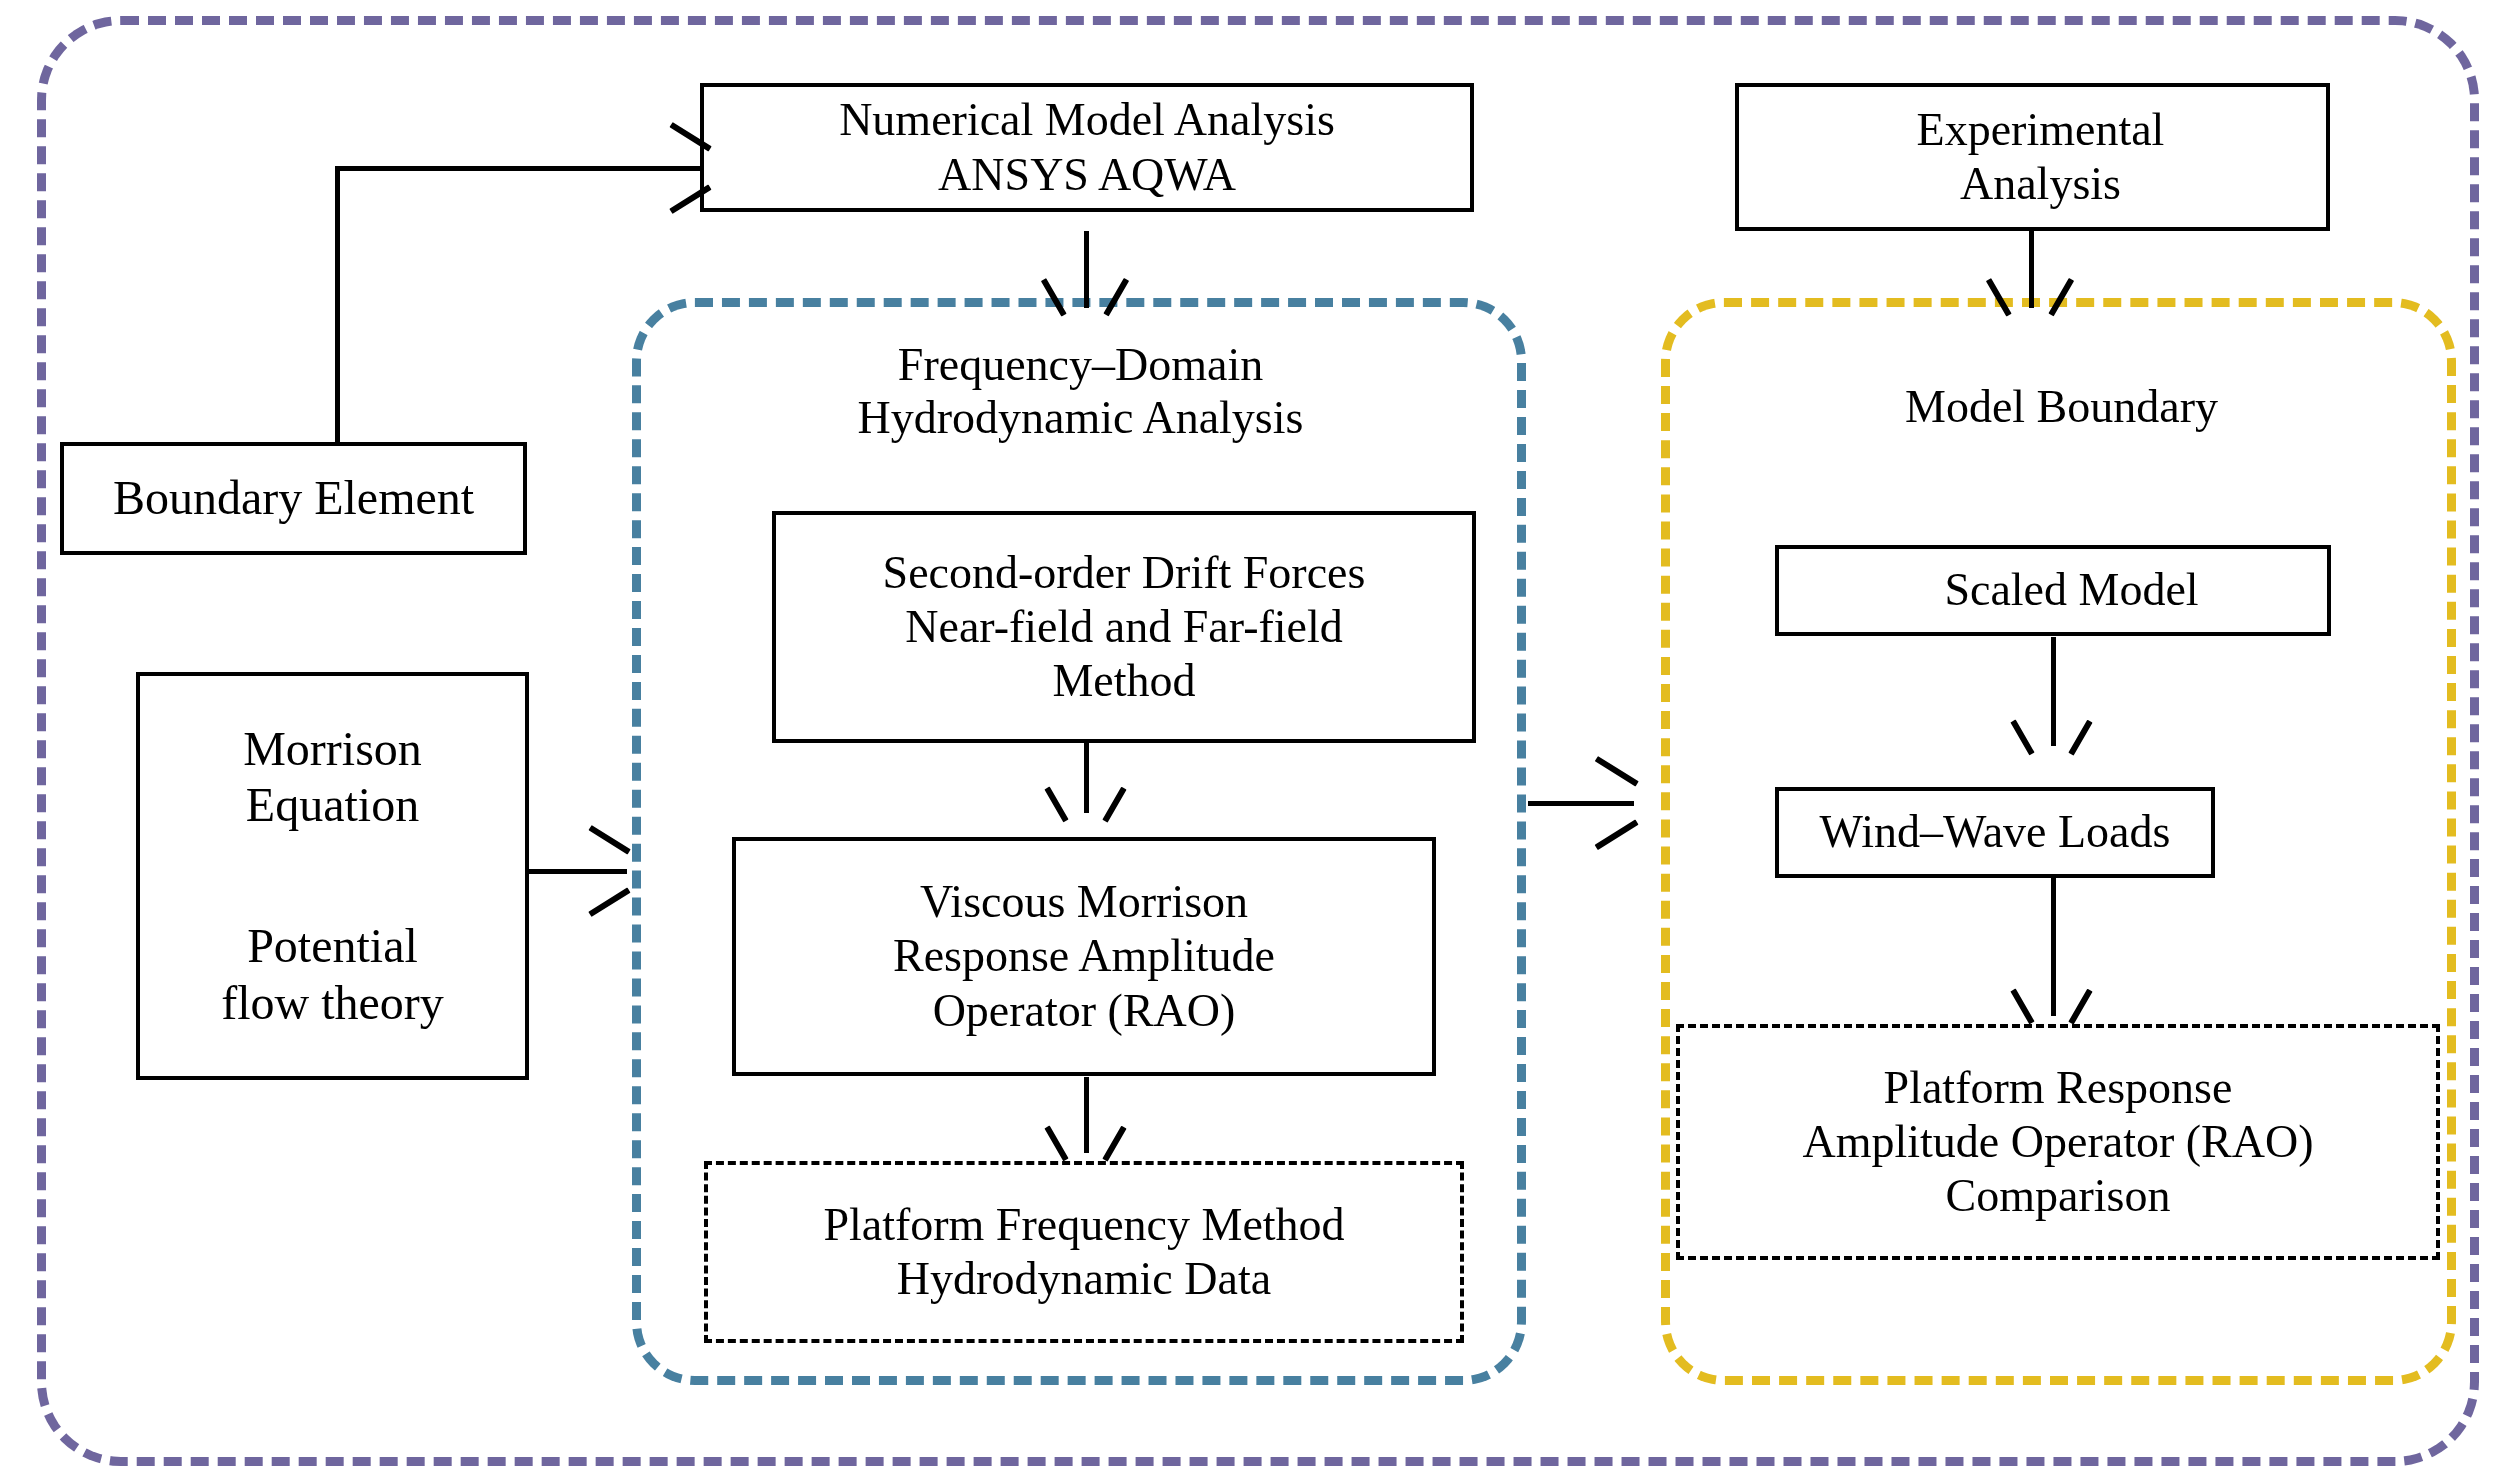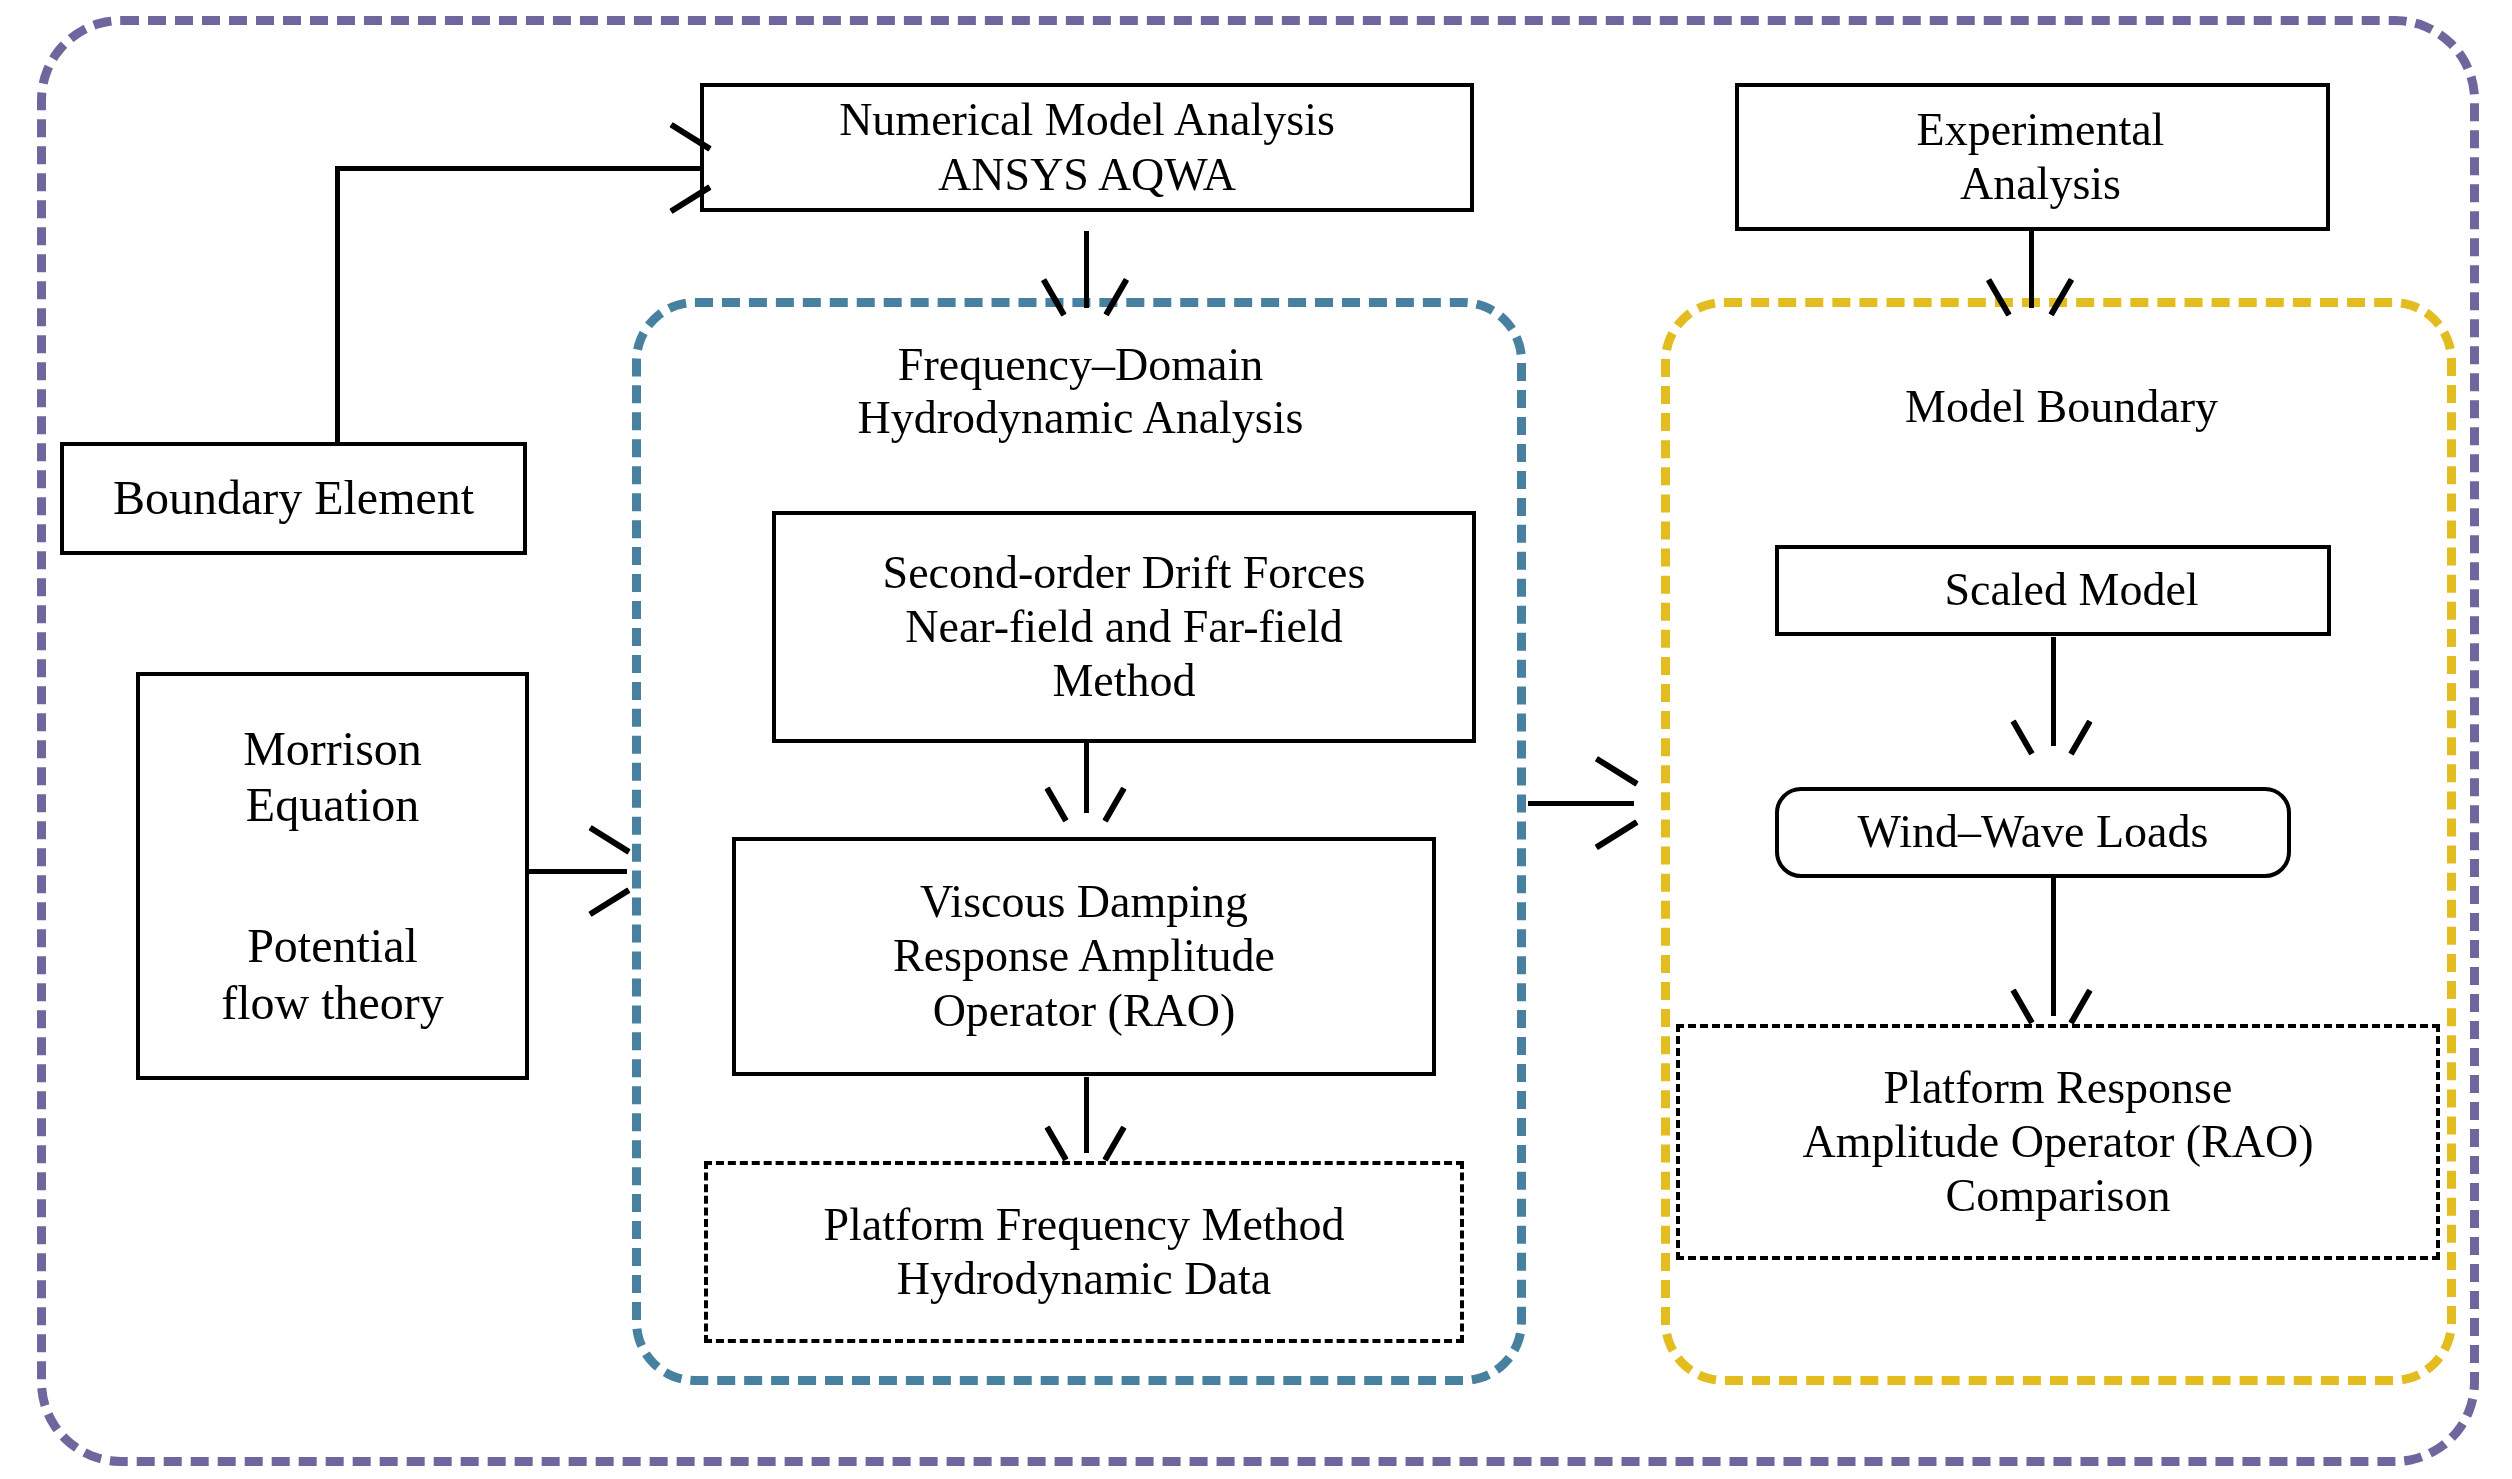"Wind–Wave Loads" div.node { border-radius: 26px -> none; width: 516px -> 440px }
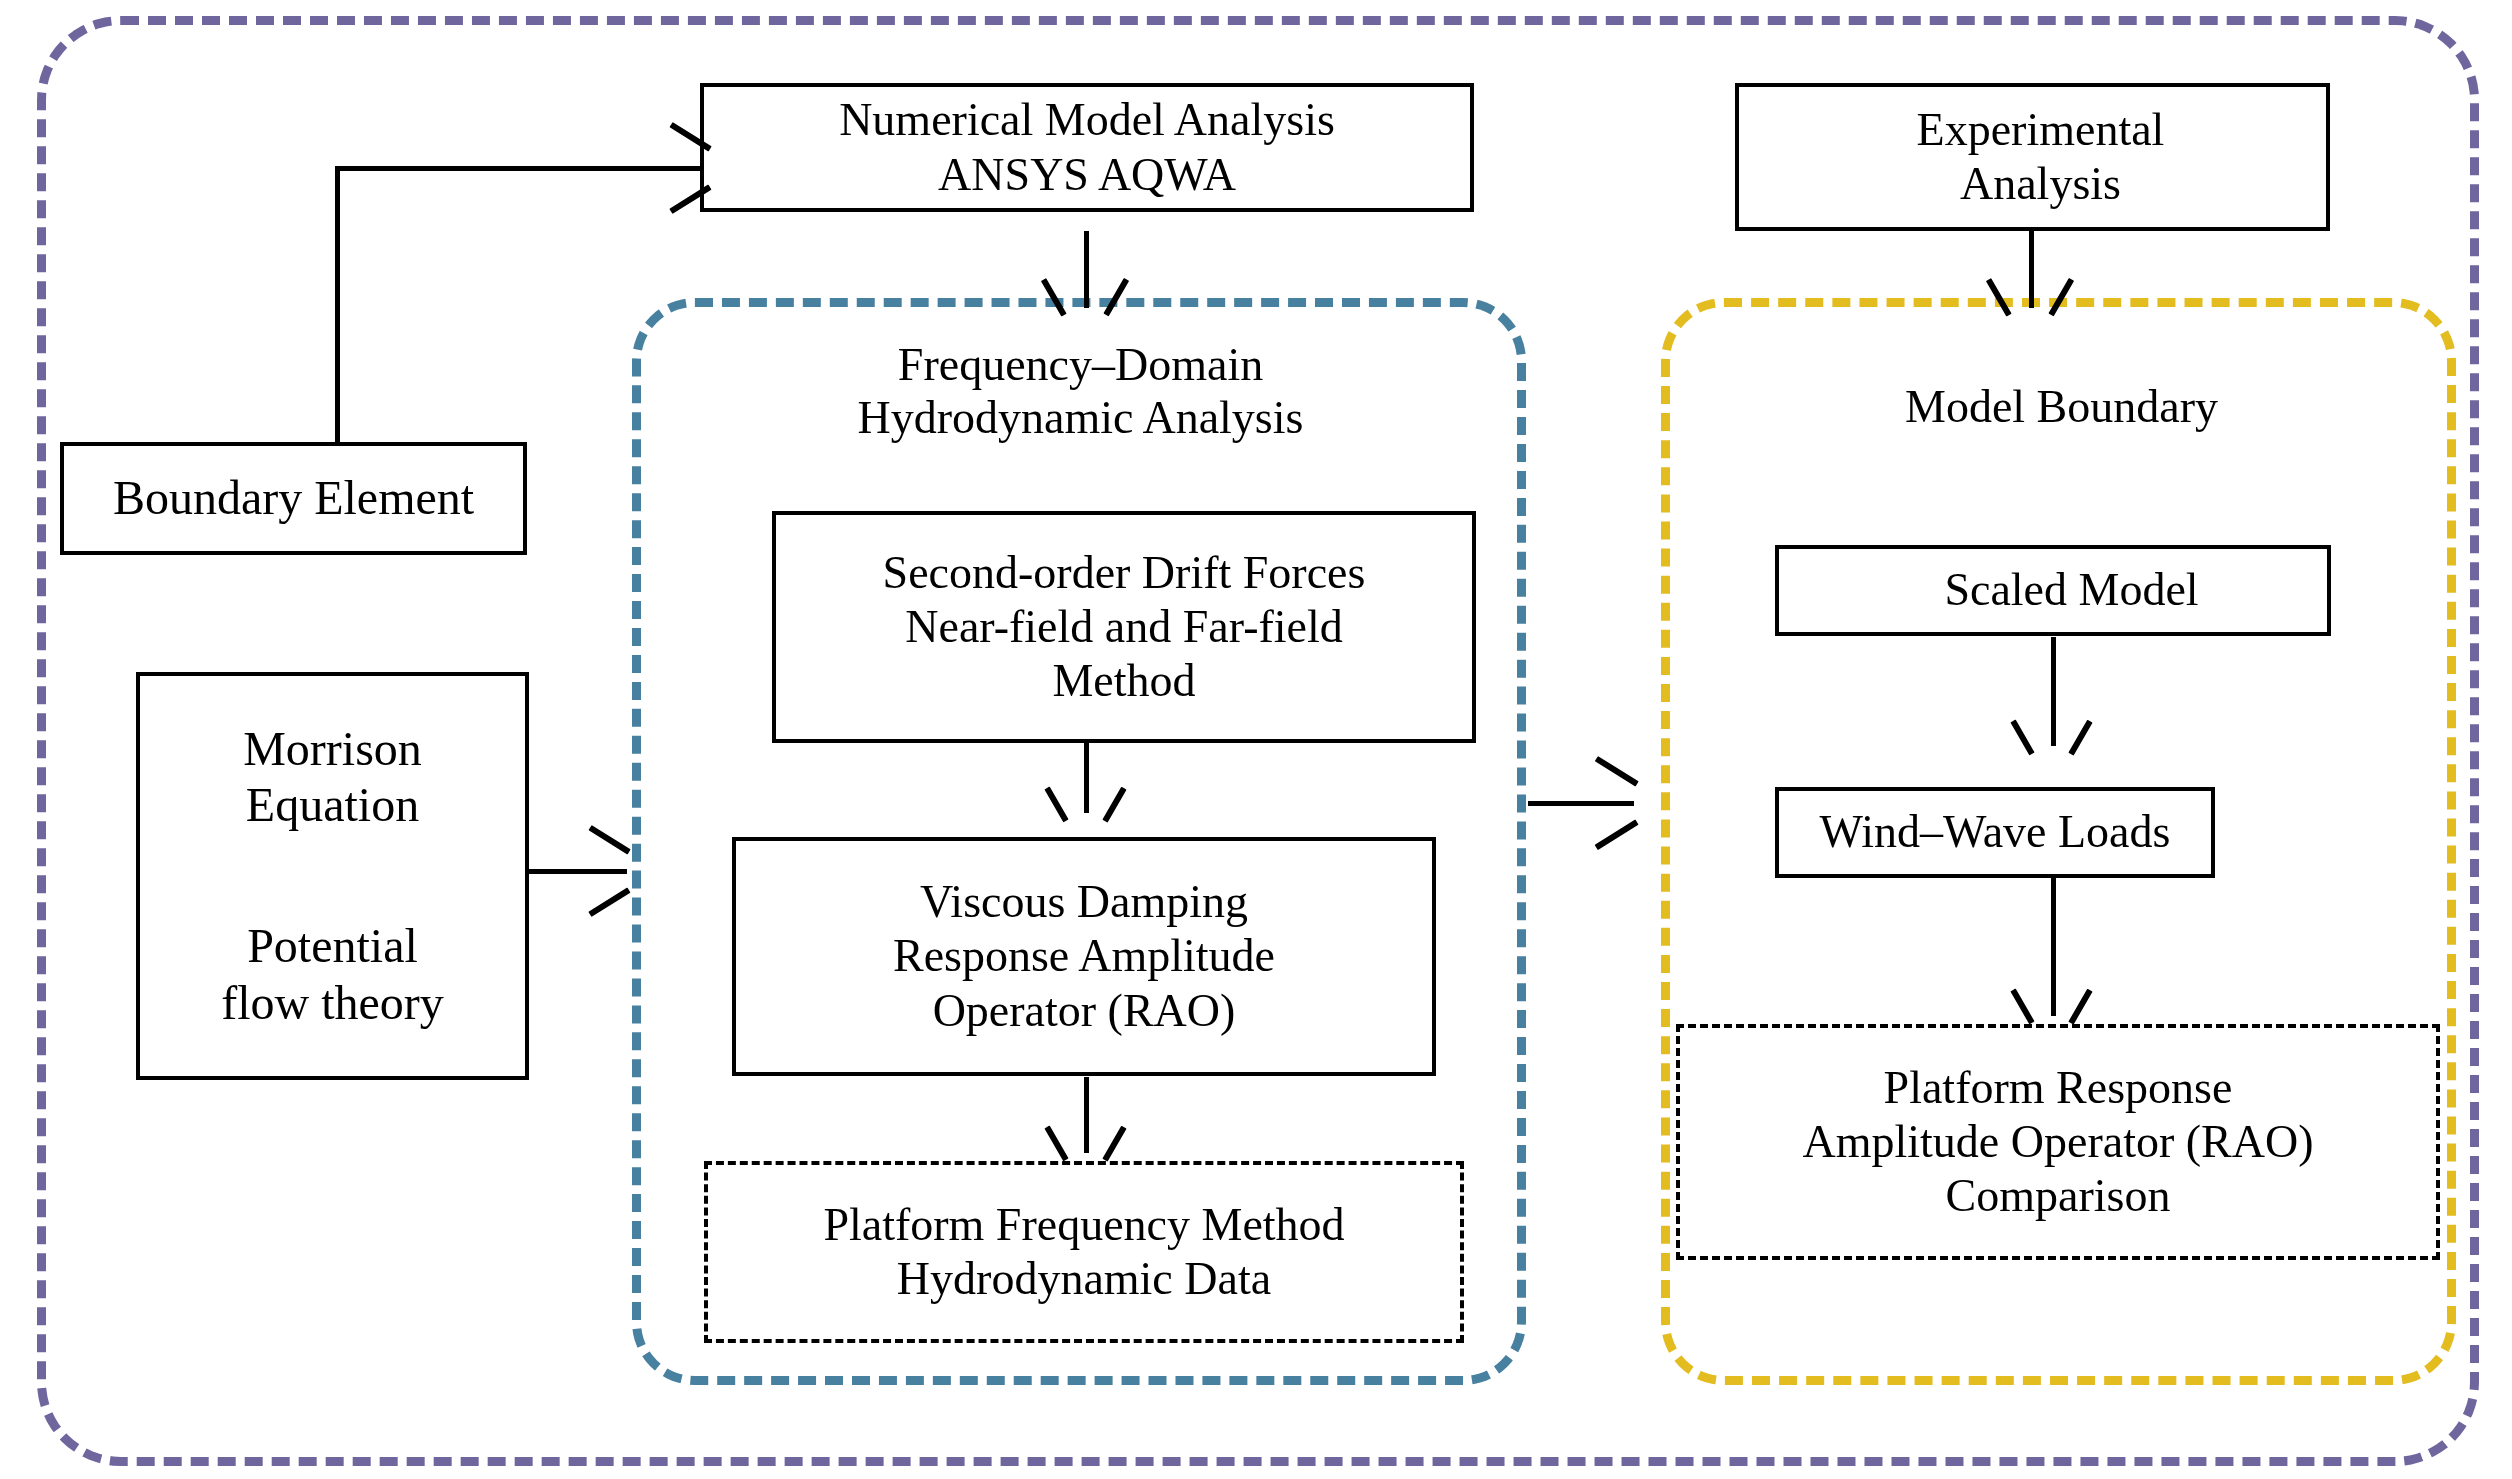"Viscous Damping" div.node { text: Damping -> Morrison }
